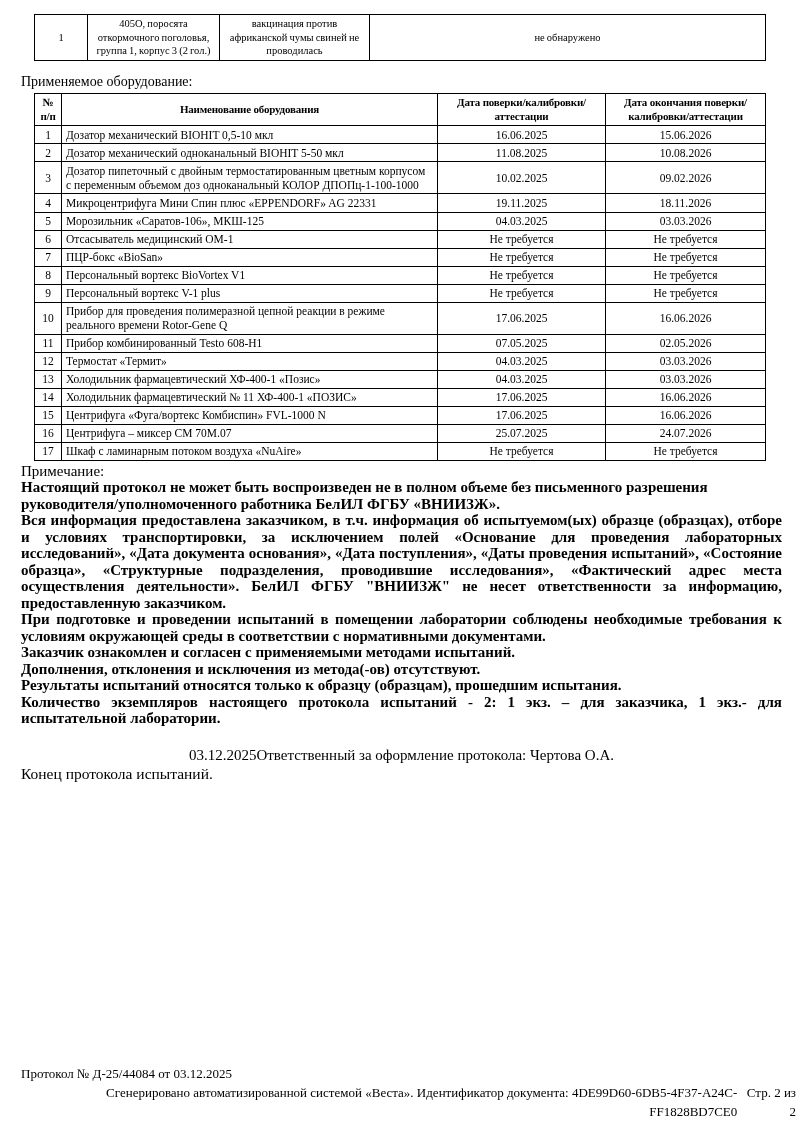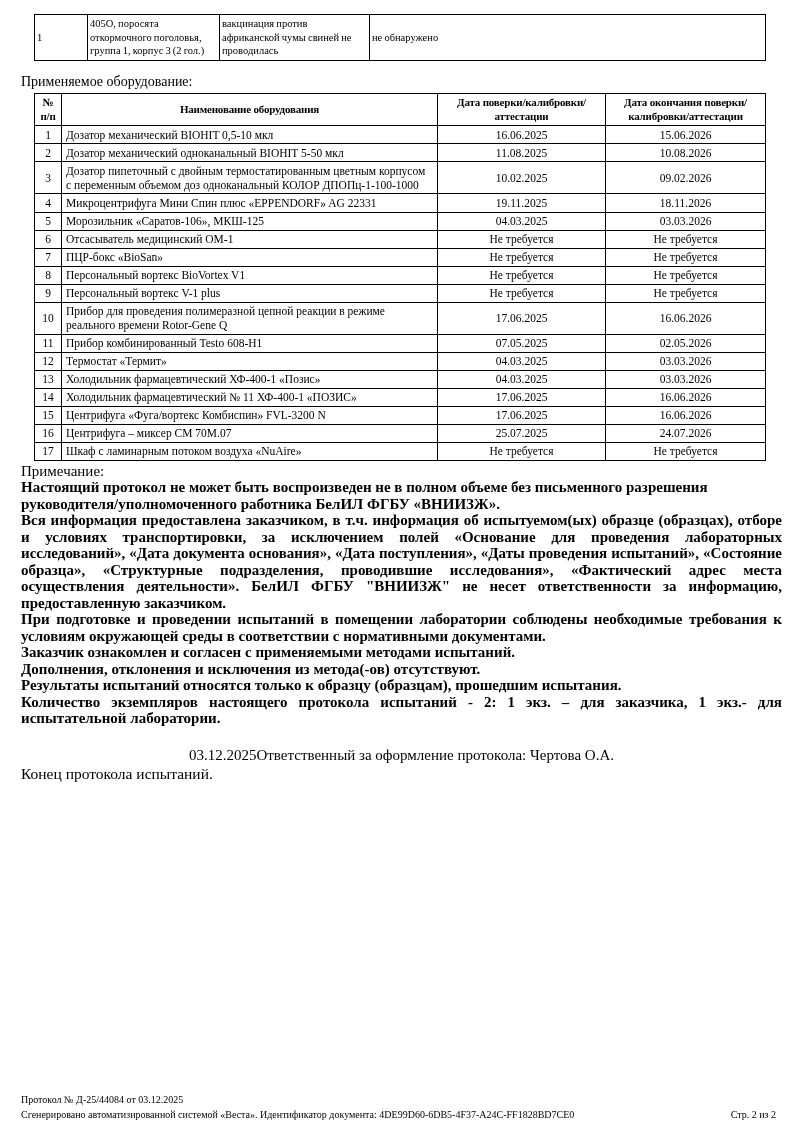"405О, поросята откормочного поголовья," .top-tbl td { text-align: none -> center }
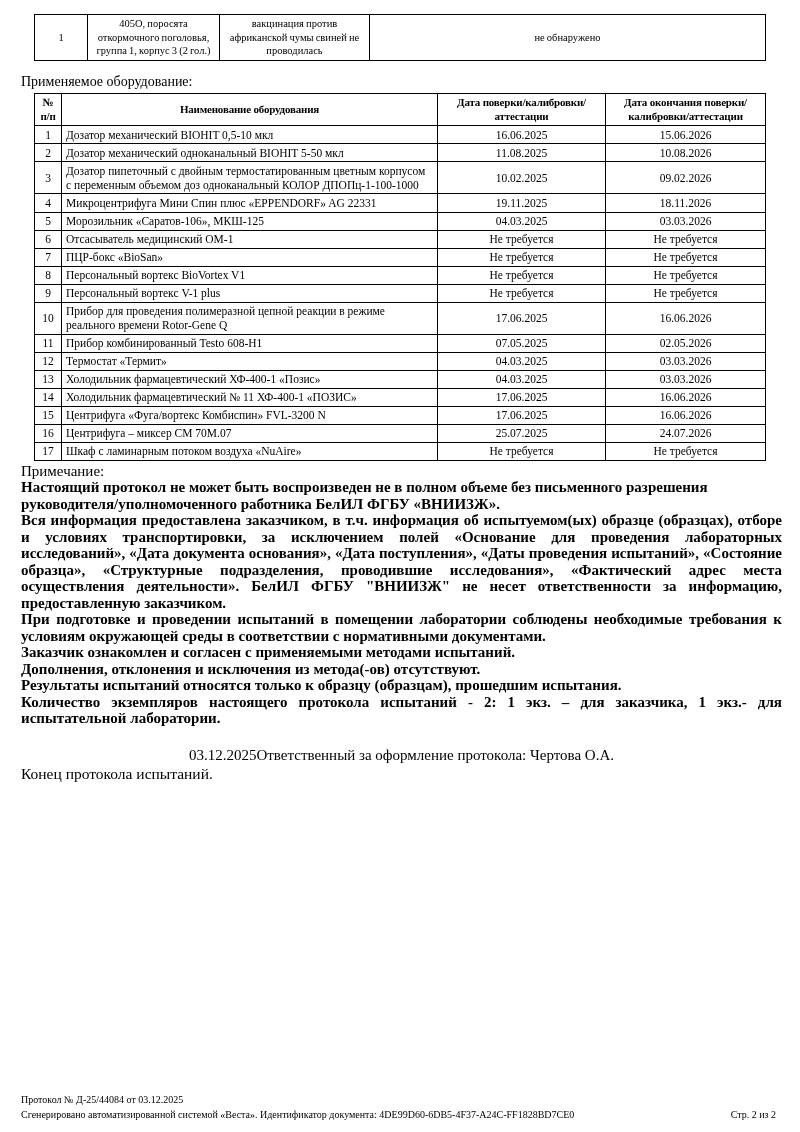"Центрифуга «Фуга/вортекс Комбиспин»" td.c-name { text: FVL-3200 -> FVL-1000 }
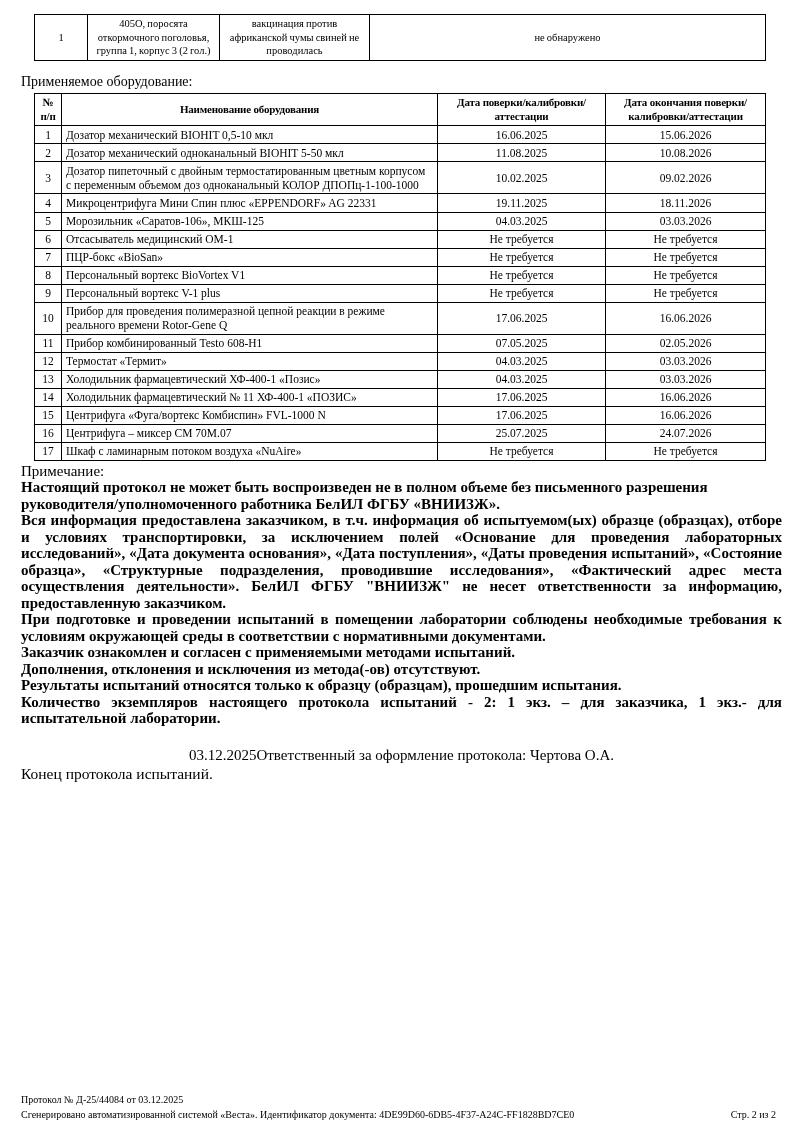"Протокол № Д-25/44084 от 03.12.2025" .footer { font-size: 10px -> 13px; right: 24px -> 4px }
